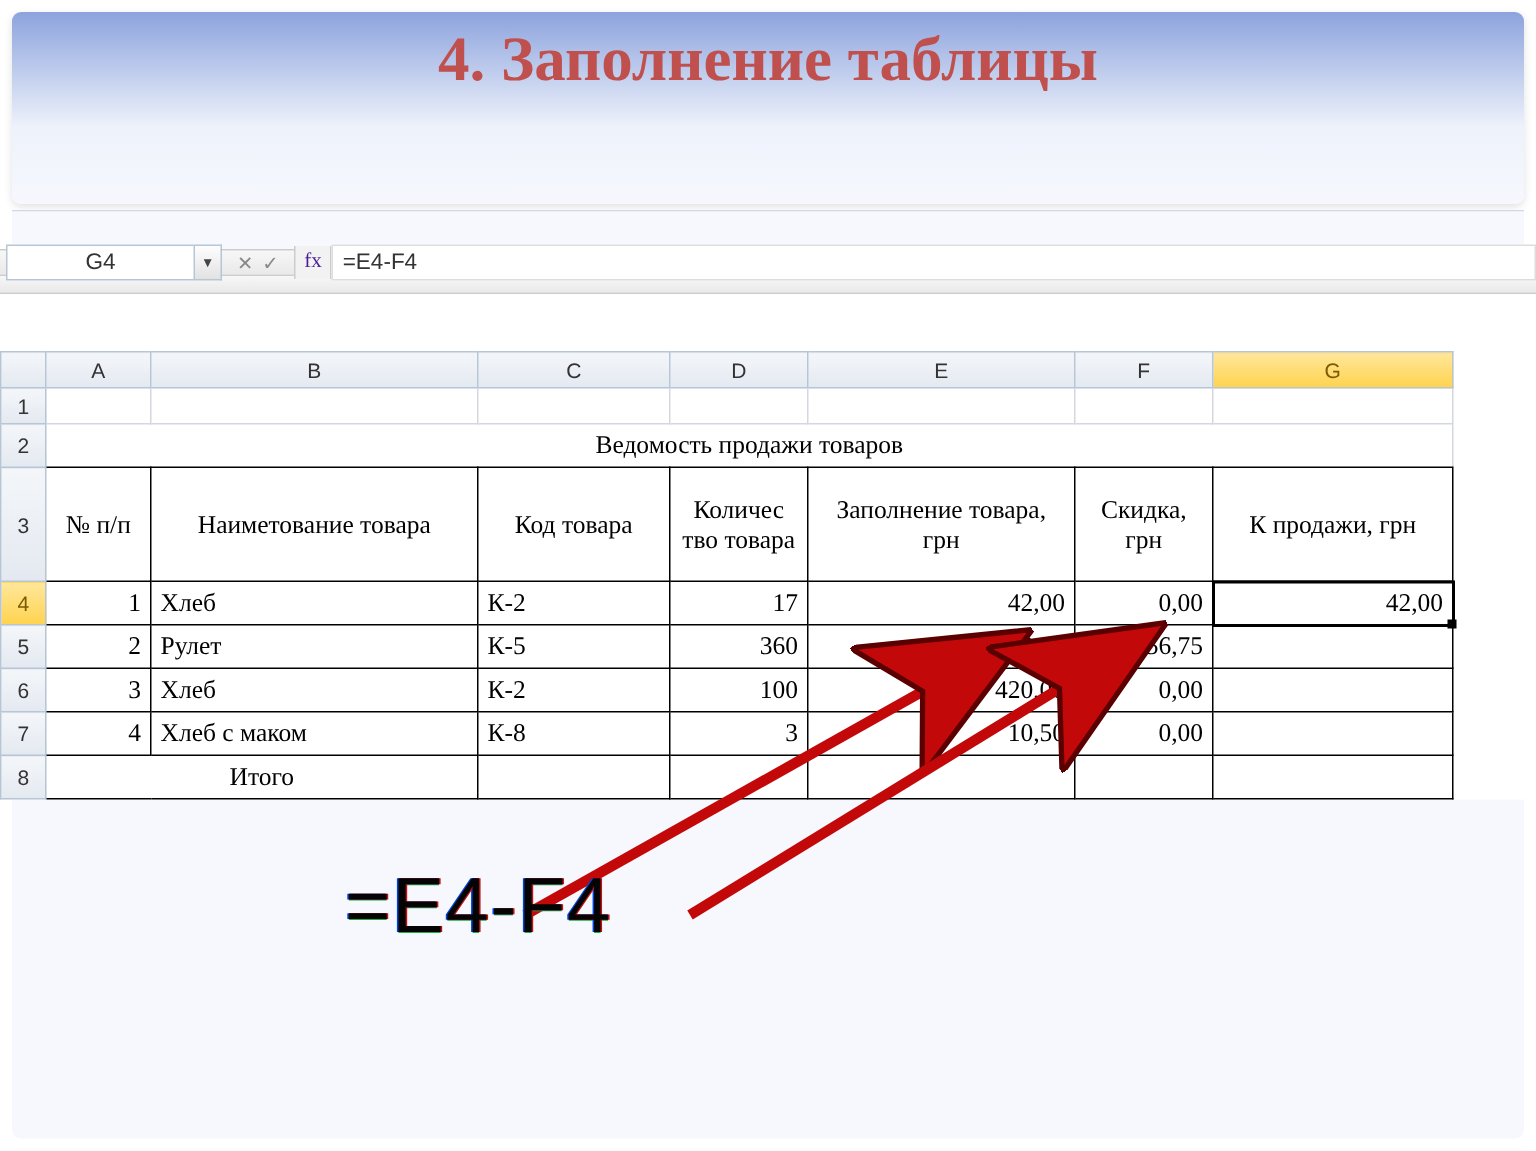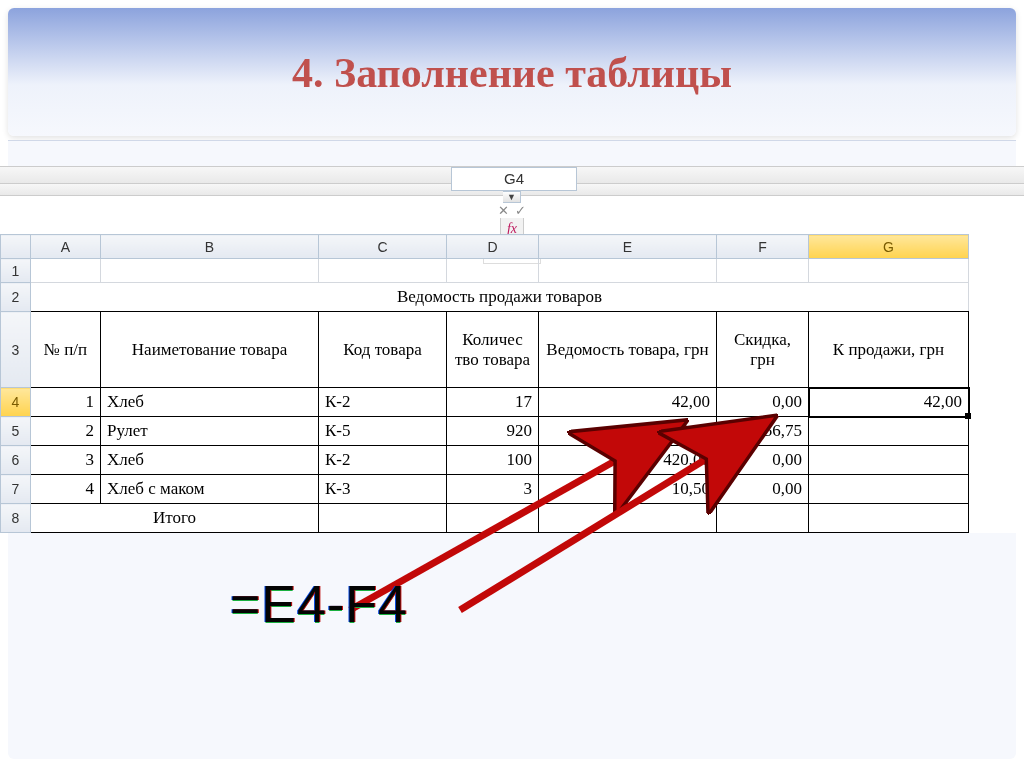"4. Заполнение таблицы" .slide-frame { padding-top: 41px -> 8px }
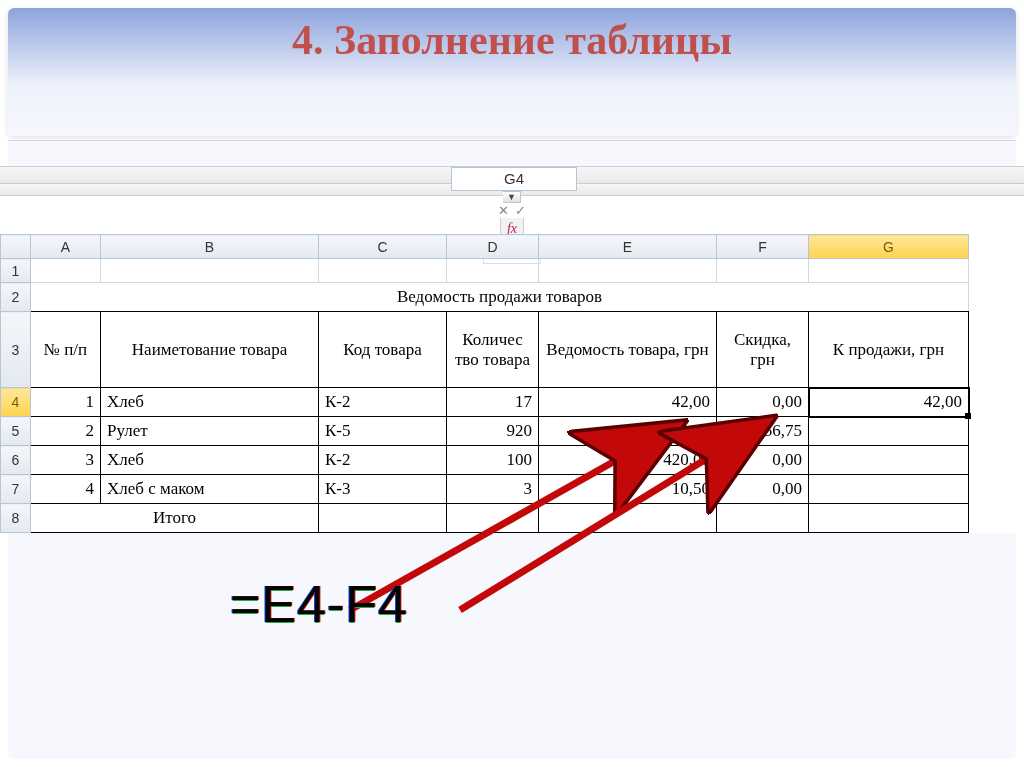"G4" .namebar { flex-direction: column -> none }
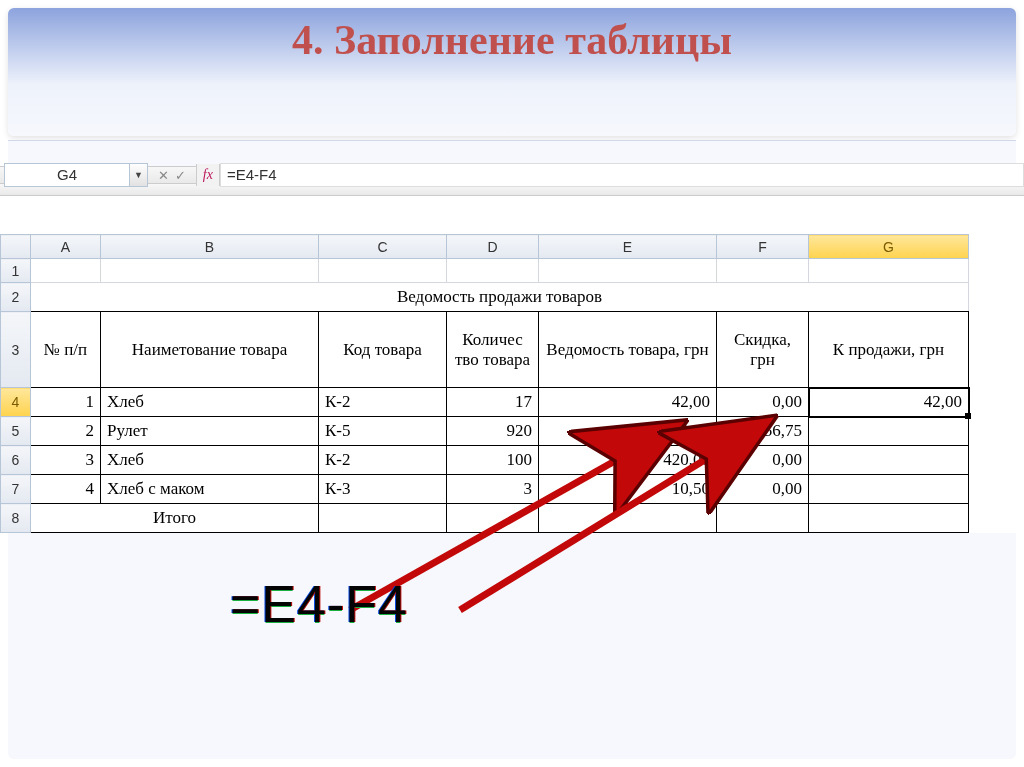"fx" .fx-label { color: #be185d -> #4c1d95; font-style: italic -> none }
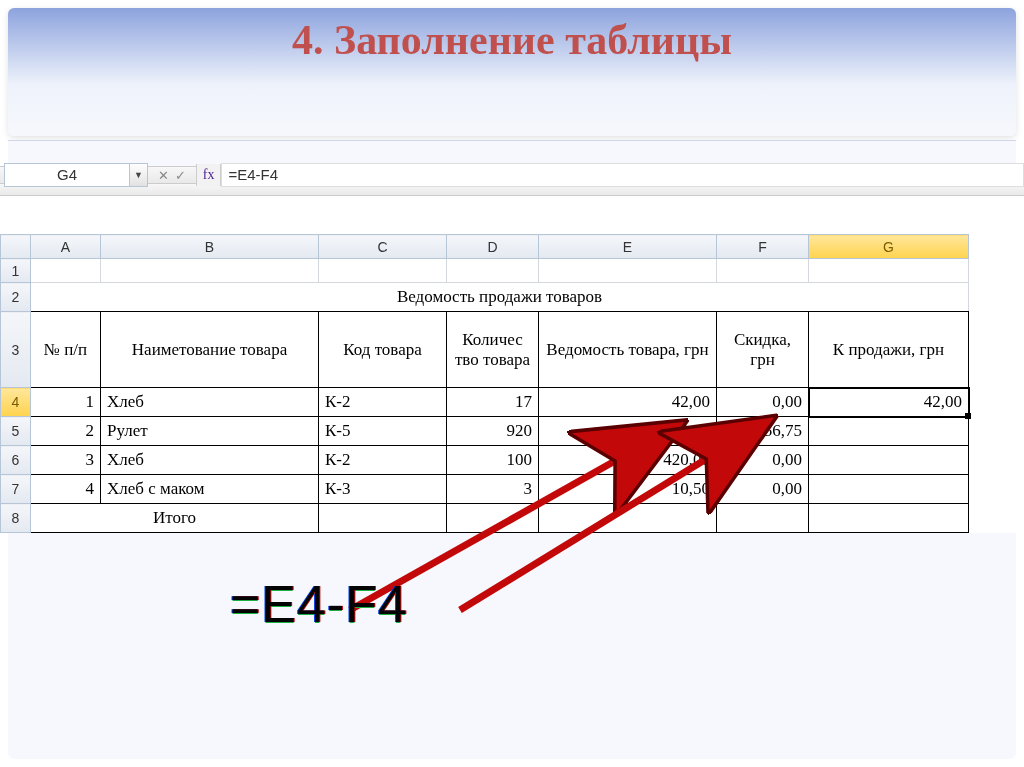"Ведомость товара, грн" td.cell { text: Ведомость -> Заполнение }
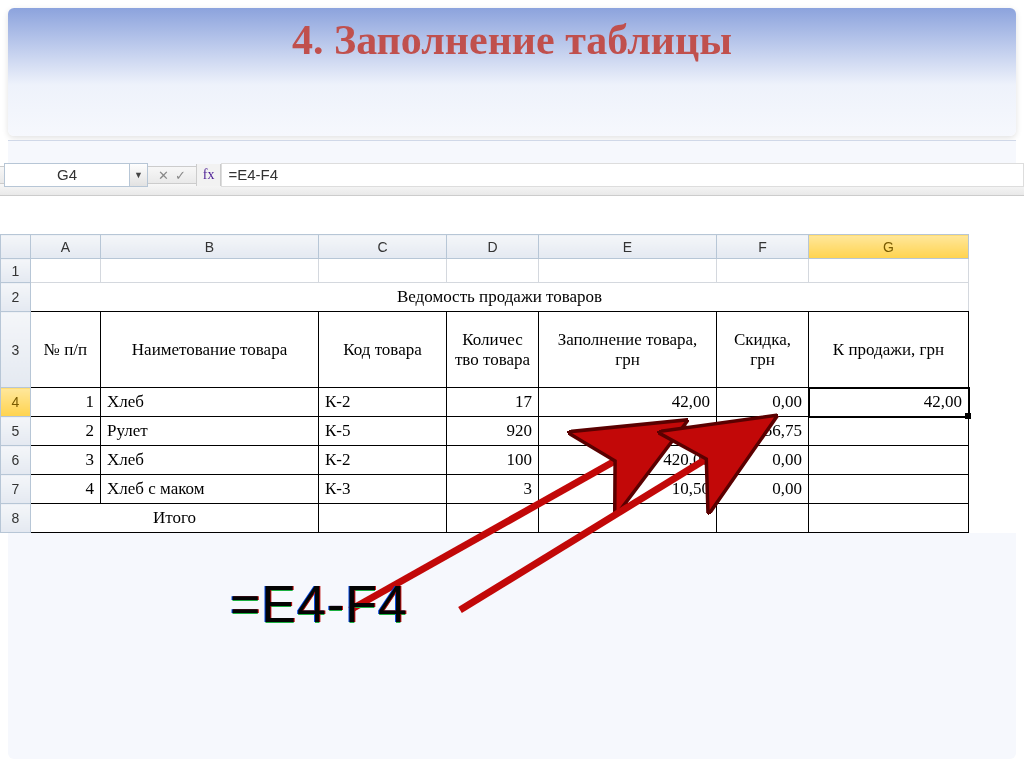"920" td.cell { text: 920 -> 360 }
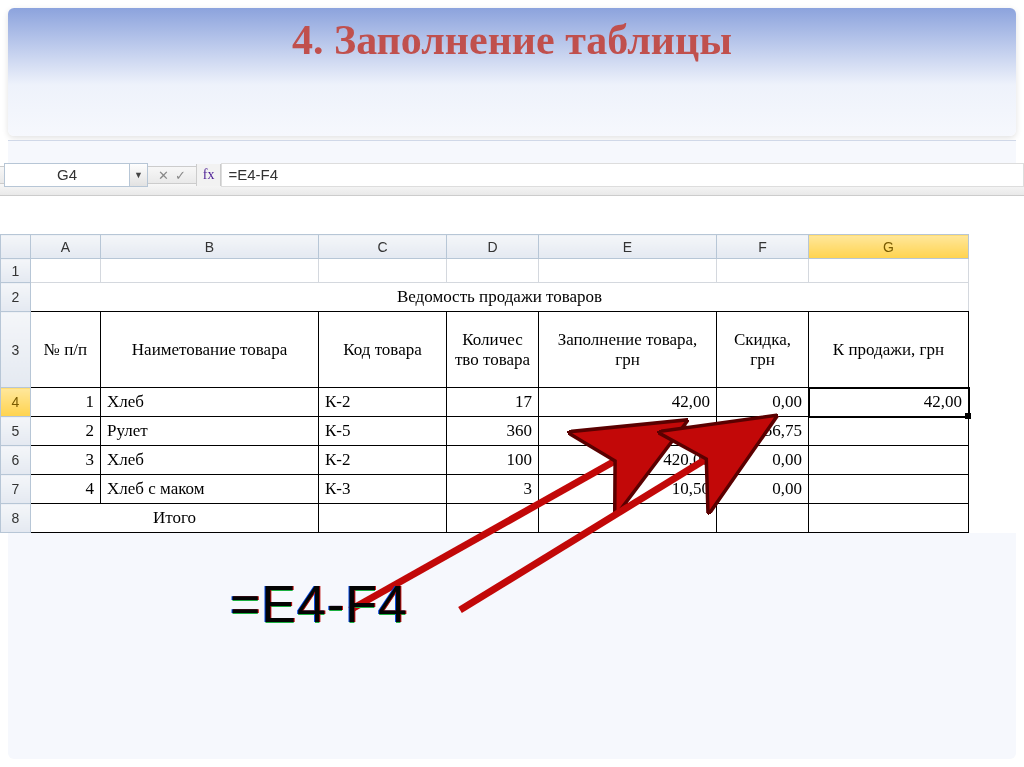"К-3" td.cell { text: К-3 -> К-8 }
